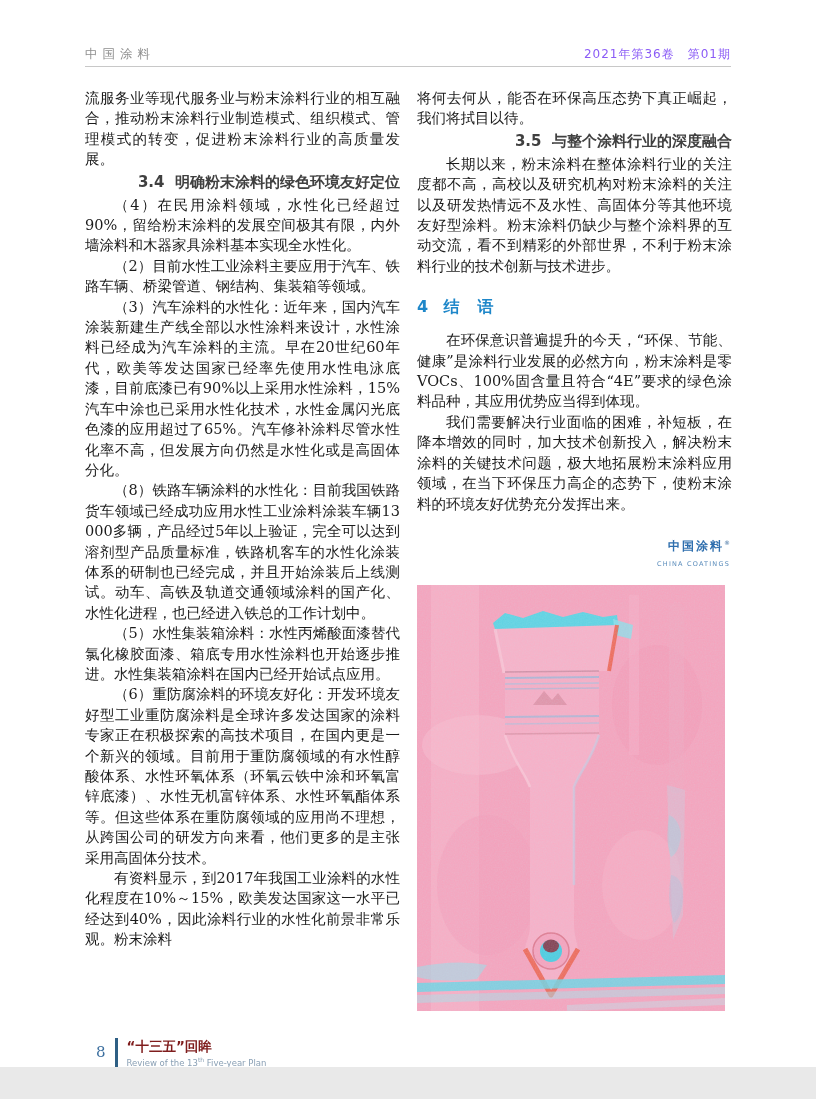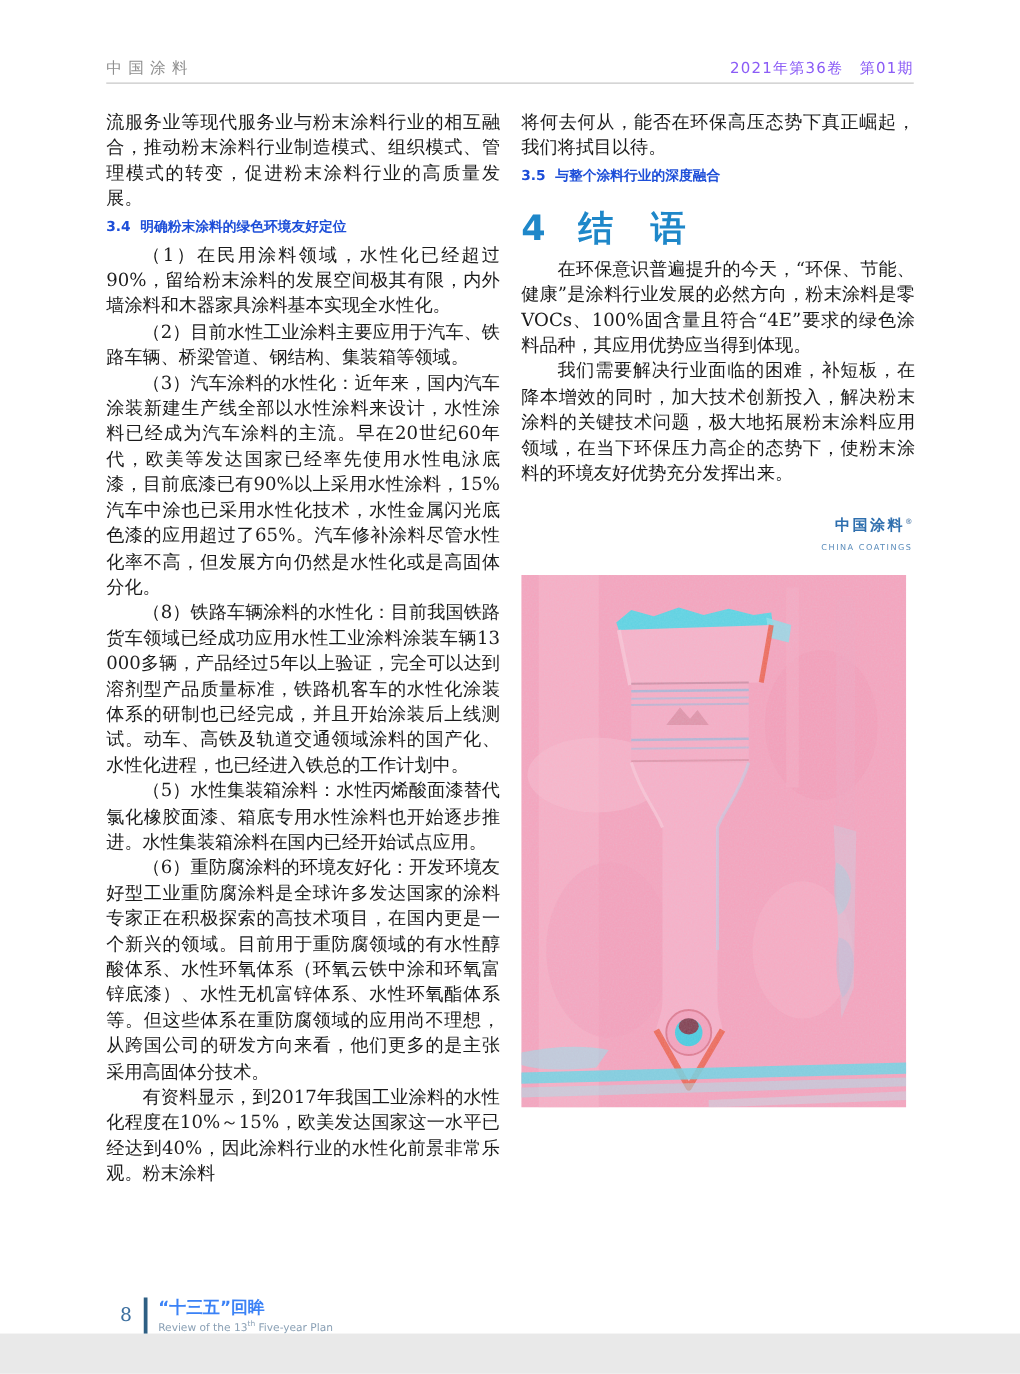"3.5 与整个涂料行业的深度融合" h3.sec { color: #1d4ed8 -> #404040; font-size: 11px -> 15px; text-align: left -> right }
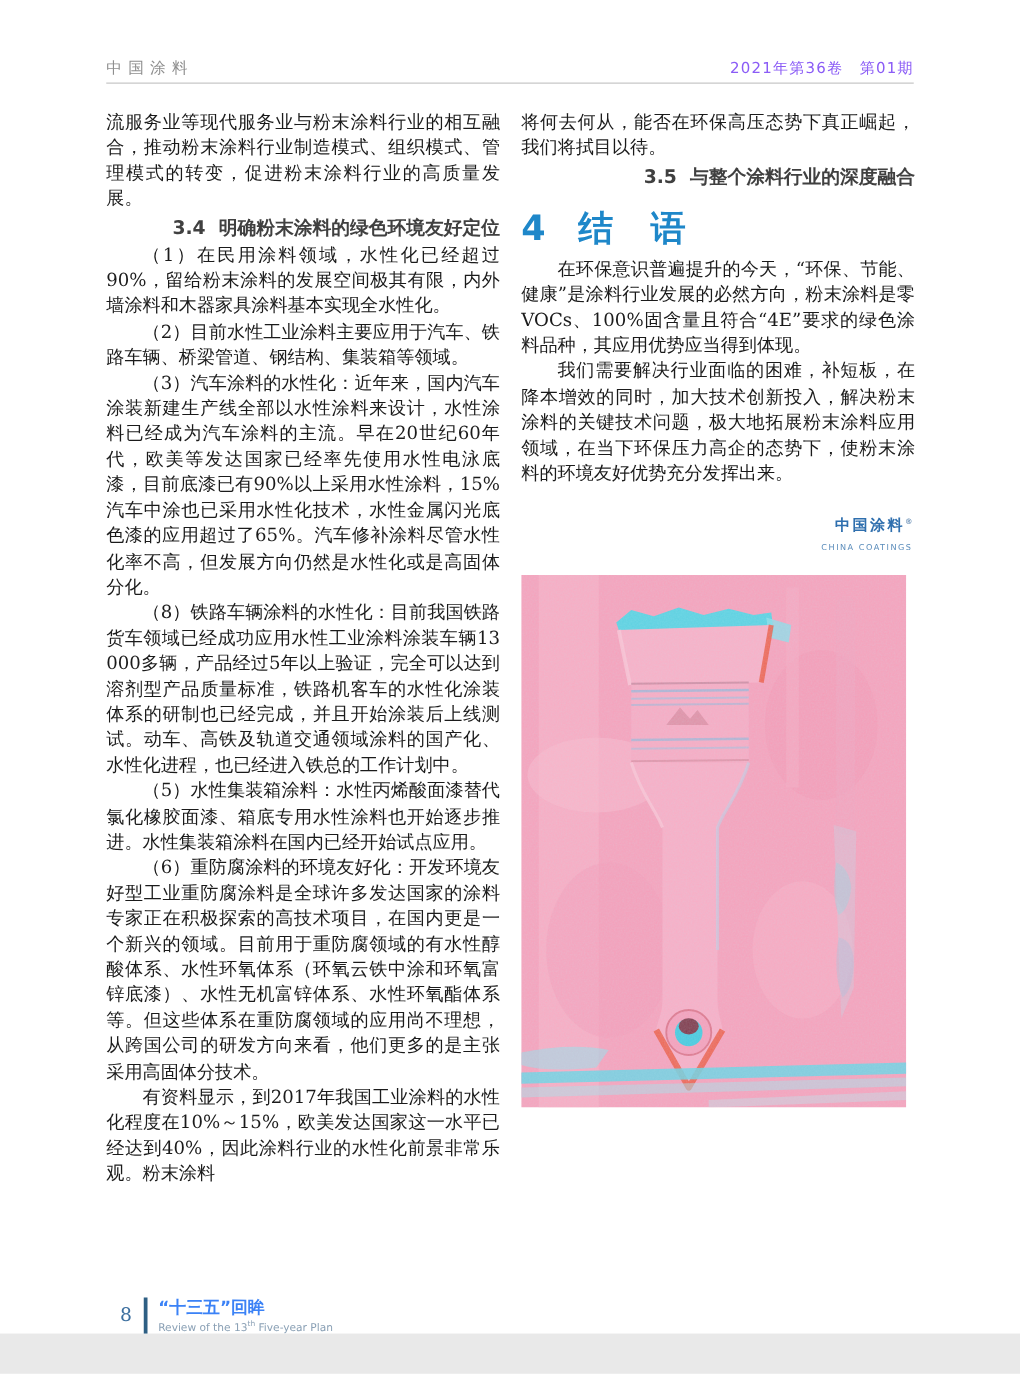"长期以来，粉末涂料在整体涂料行业的关注度都不高，高校以及研究机构对粉末涂料的关注" p.indent { html: none -> <p>长期以来，粉末涂料在整体涂料行业的关注度都不高，高校以及研究机构对粉末涂料的关注以及研发热情远不及水性、高固体分等其他环境友好型涂料。粉末涂料仍缺少与整个涂料界的互动交流，看不到精彩的外部世界，不利于粉末涂料行业的技术创新与技术进步。</p> }
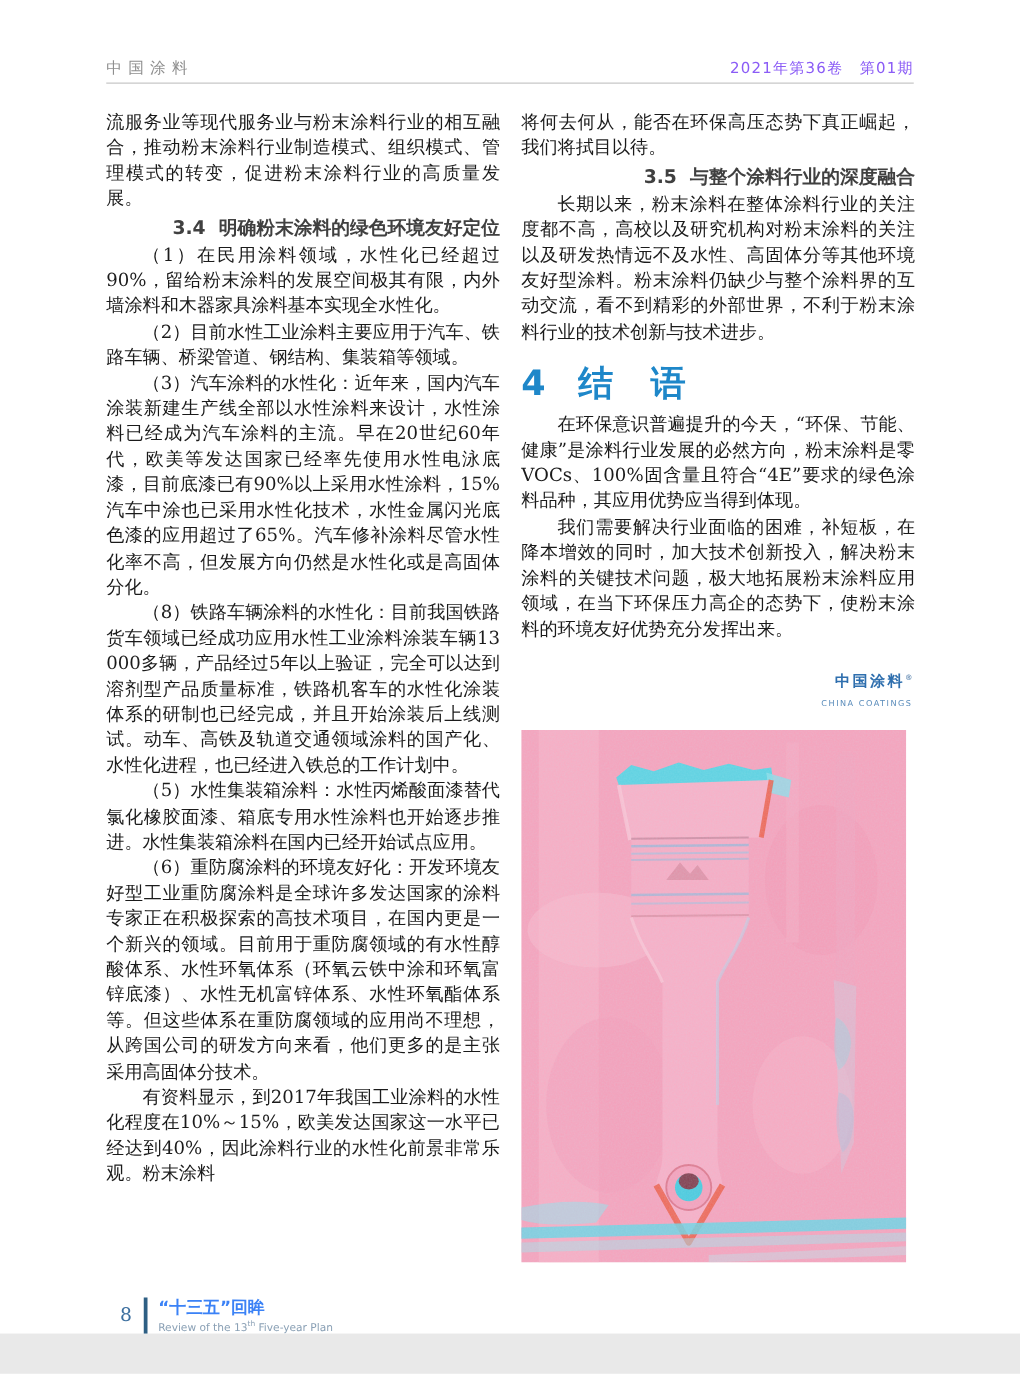"（1）在民用涂料领域，水性化已经超过90%，留给粉末涂料的发展空间极其有限，内外" p.indent { text: 1 -> 4 }
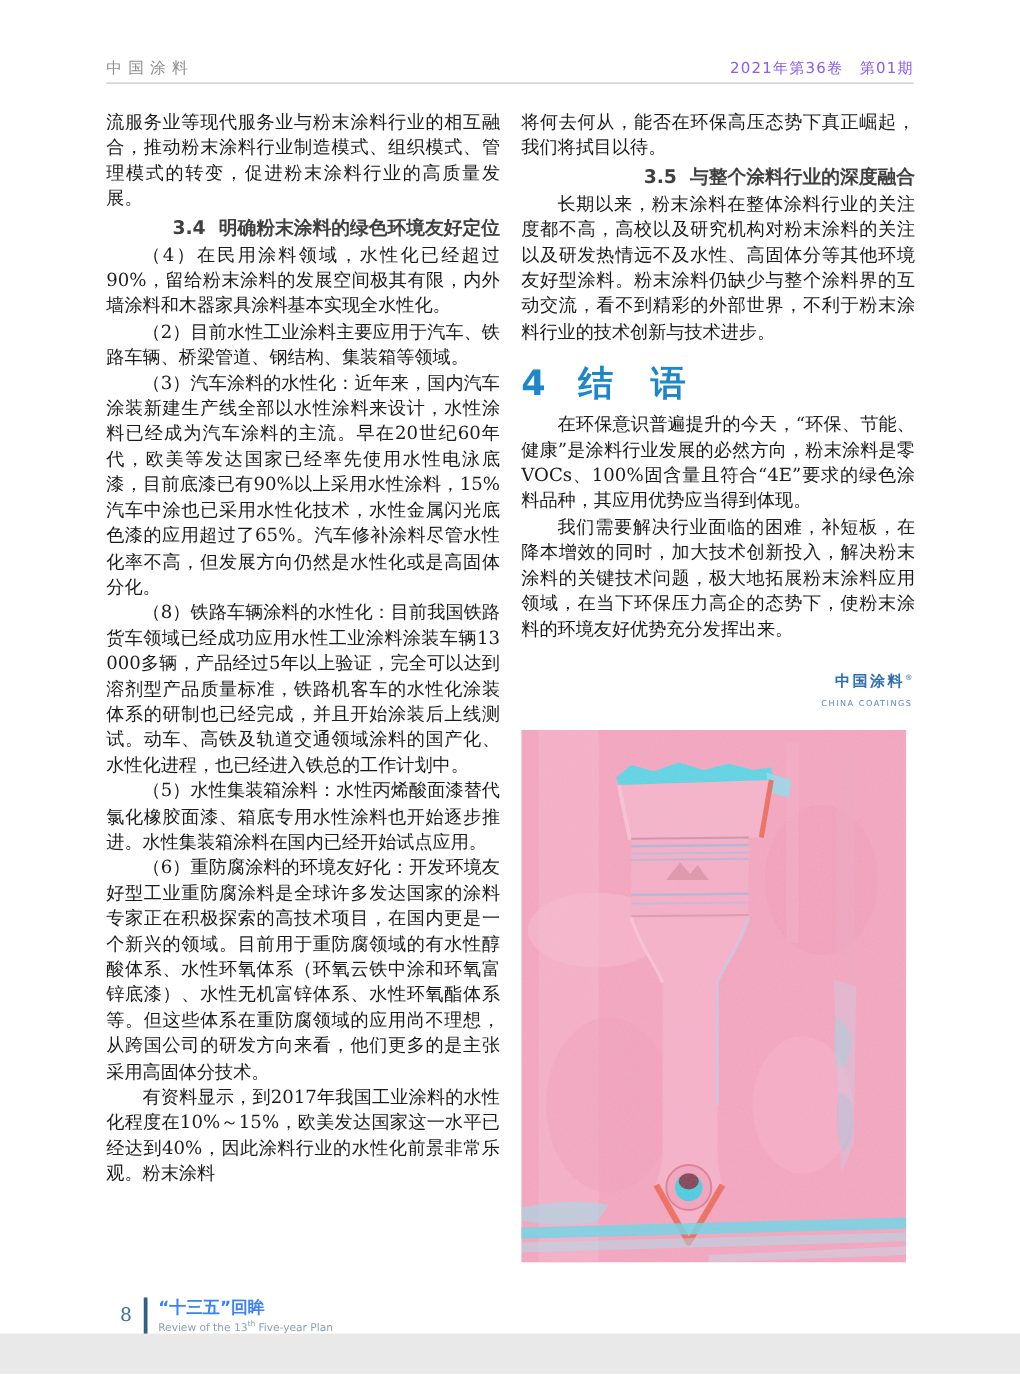"4 结 语" h2.sec { font-size: 28px -> 16px }
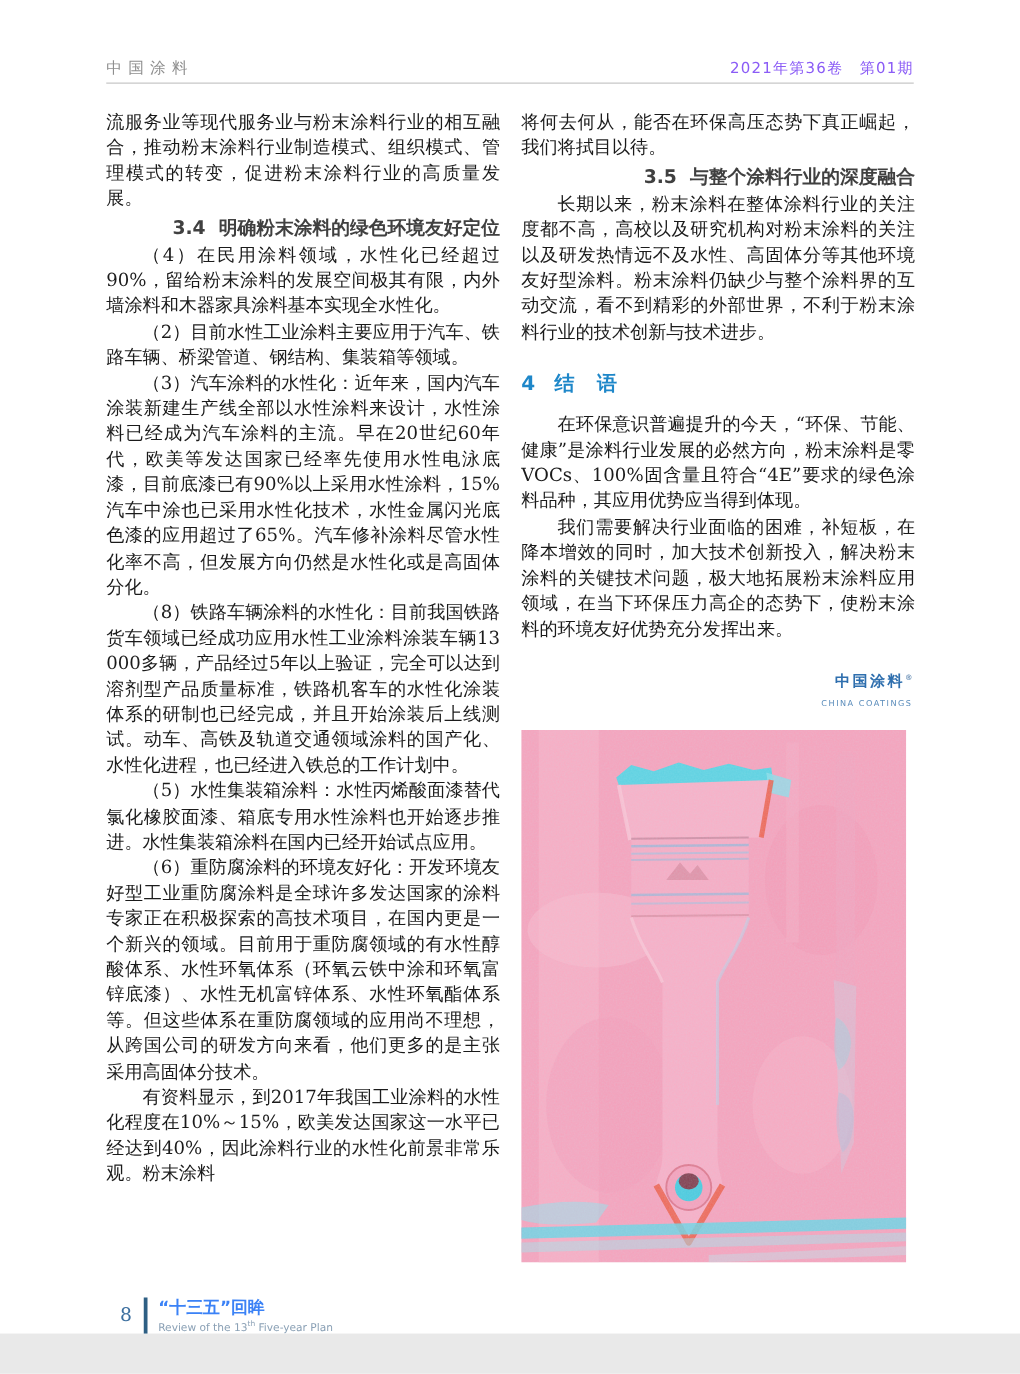"“十三五”回眸" .f-title { color: #3b82f6 -> #7f1d1d }
